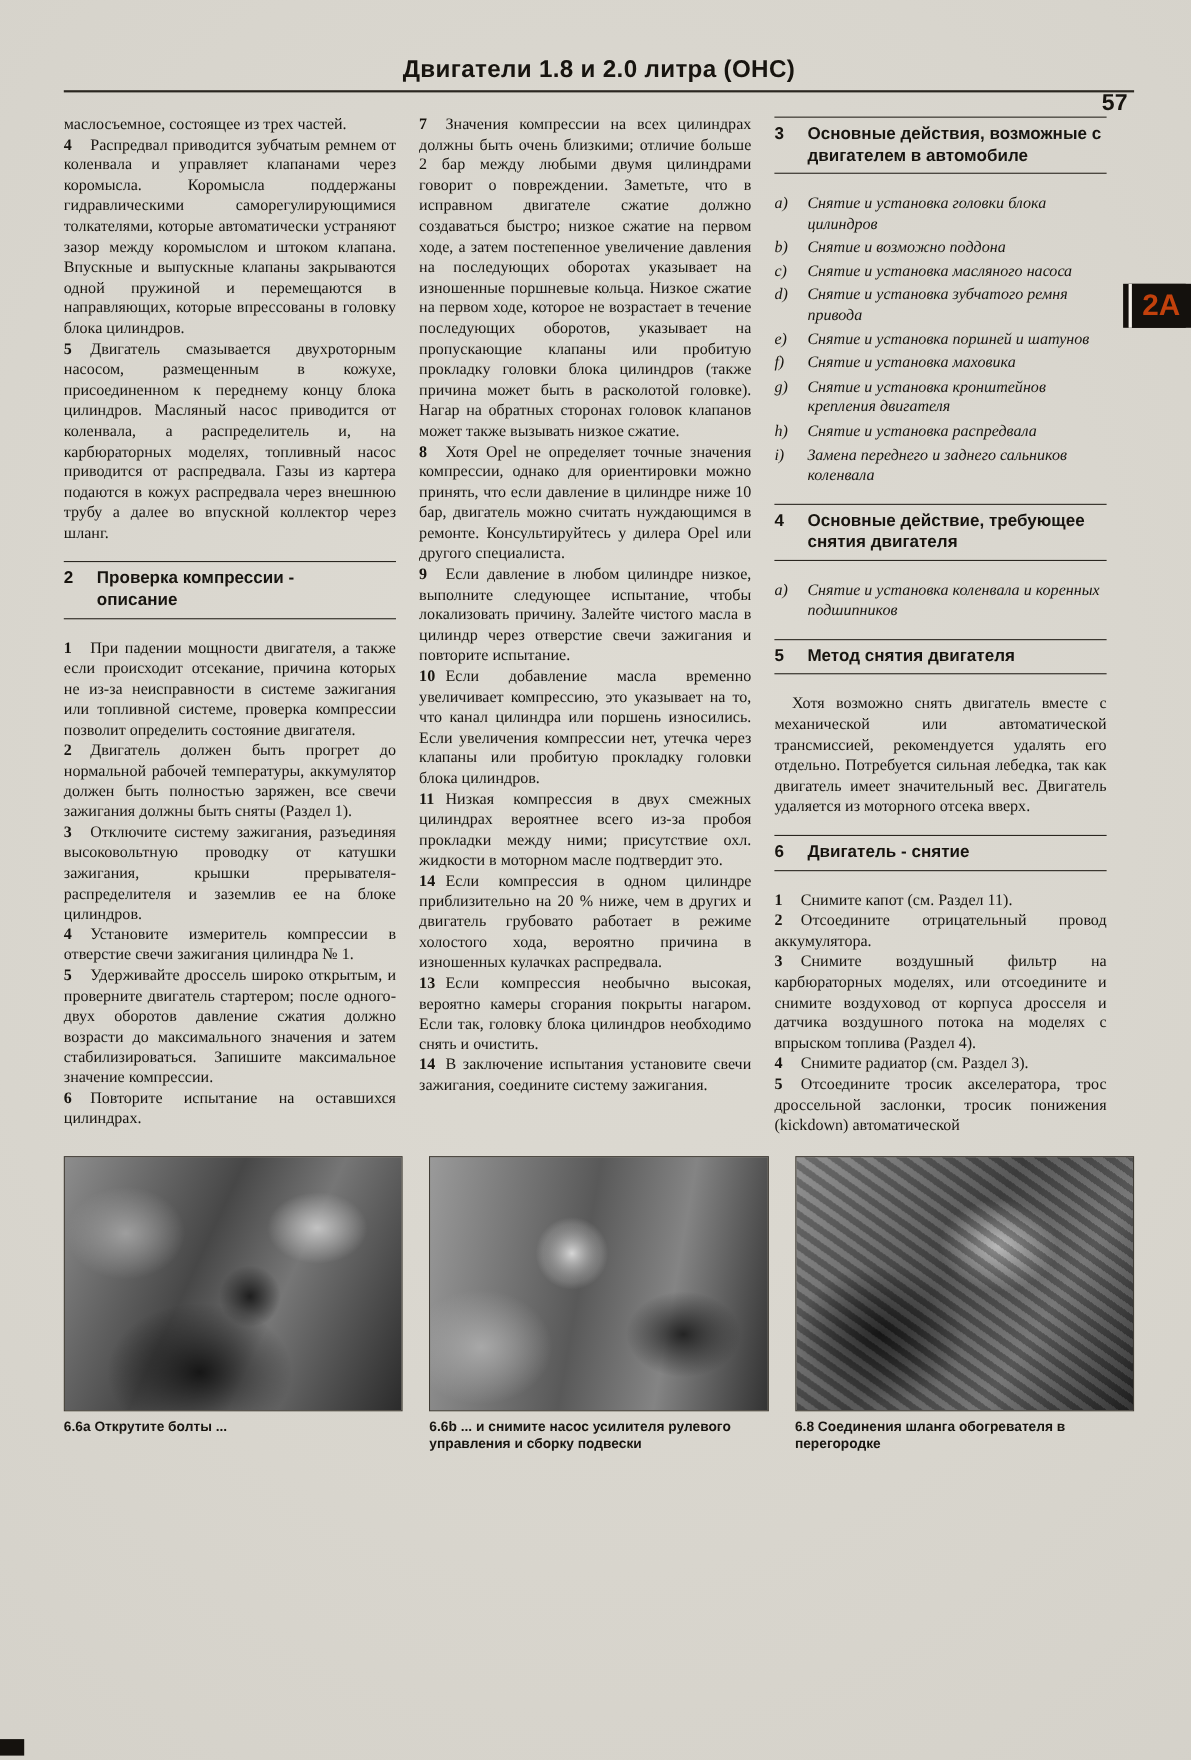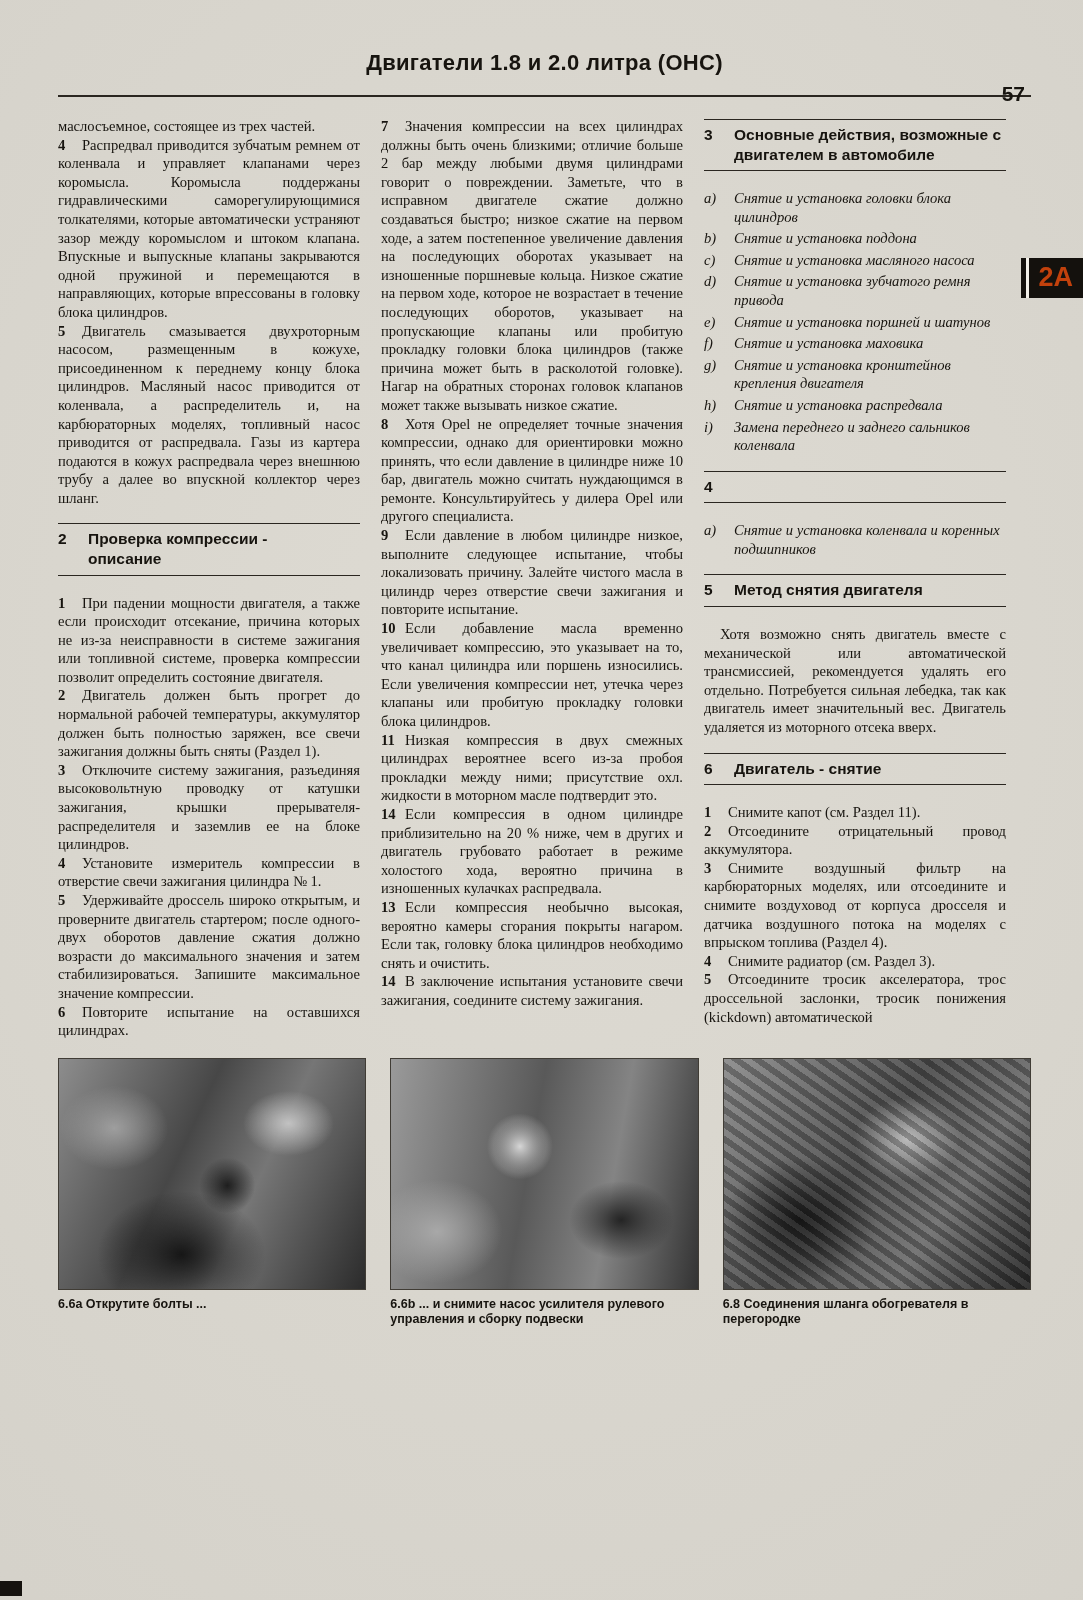"Двигатели 1.8 и 2.0 литра" .header { padding-bottom: 19px -> 6px }
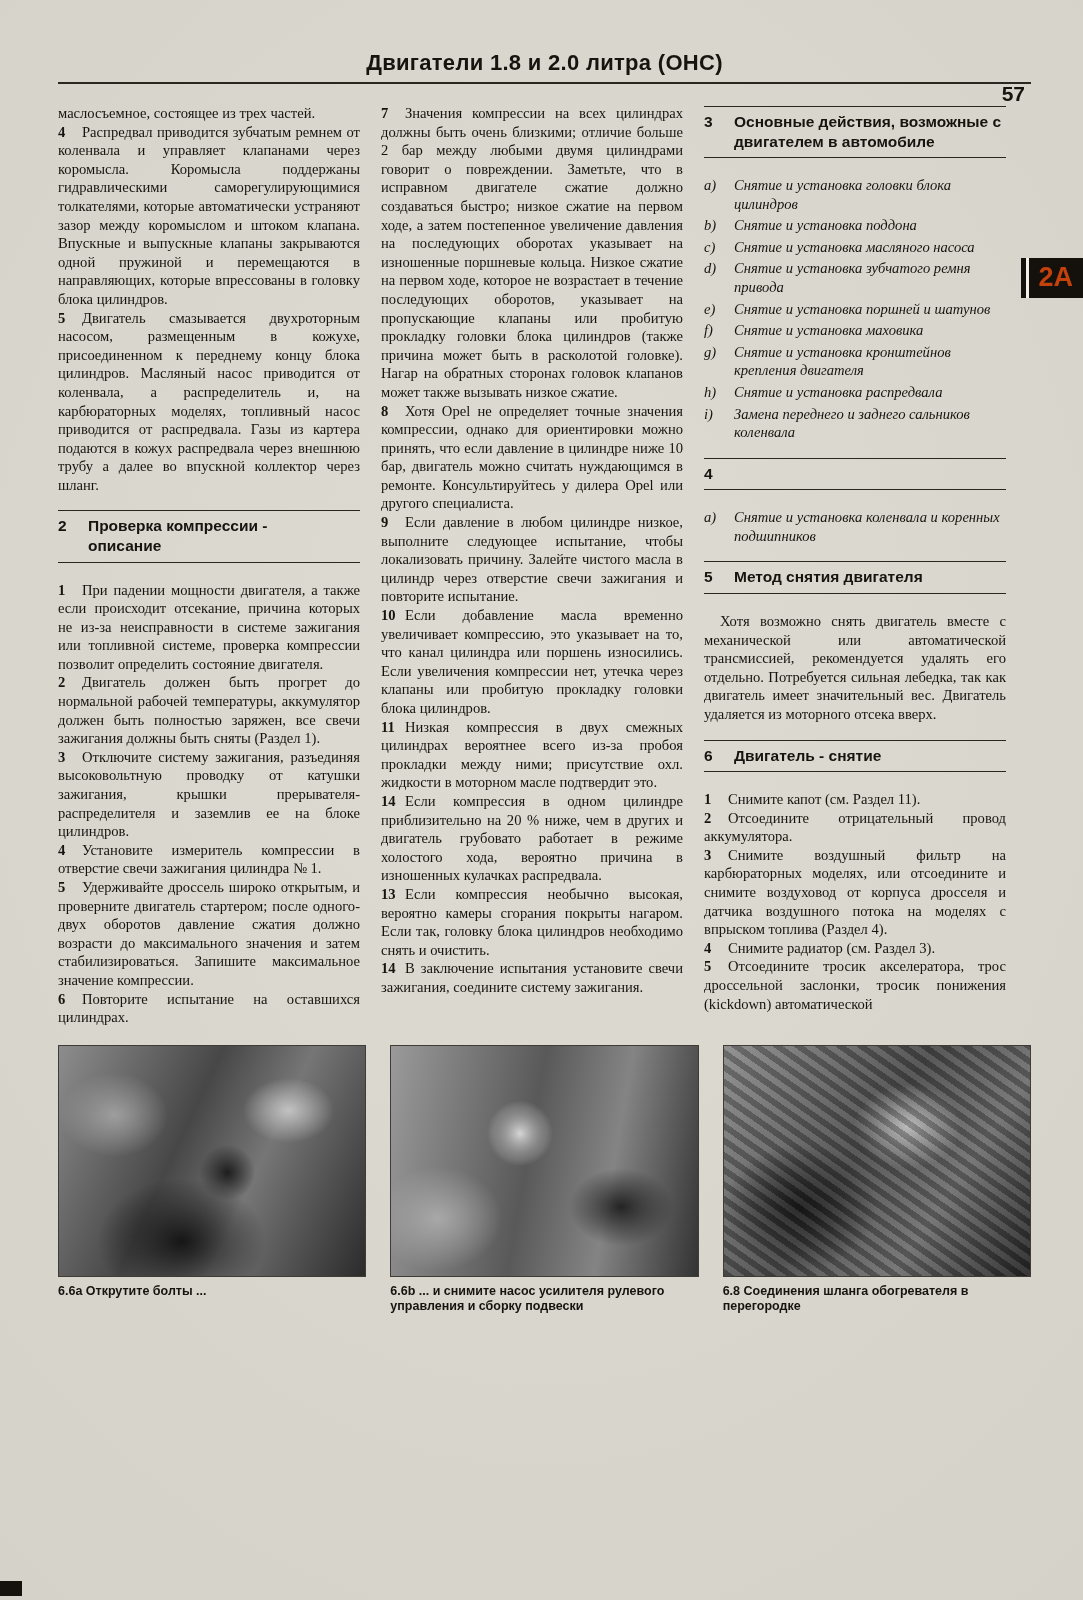"Снятие и установка поддона" span.i-text { text: установка -> возможно }
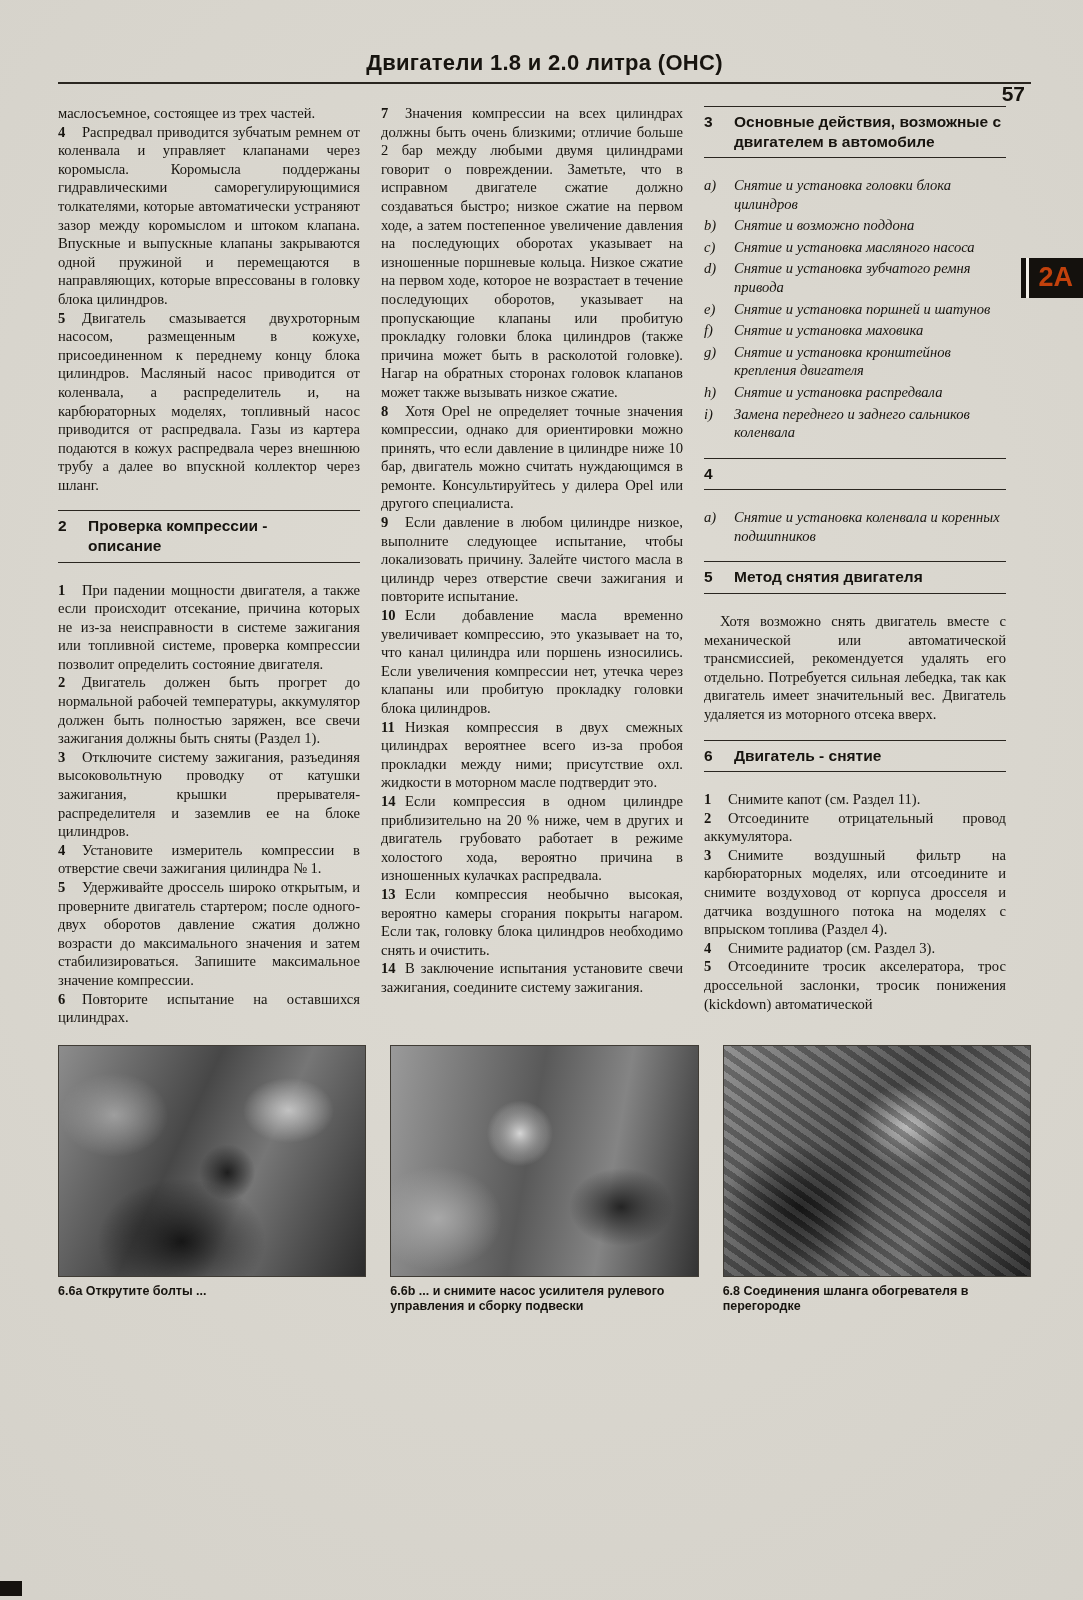"Основные действие, требующее снятия" span.h-text { html: none -> <span><span>Основные действие, требующее снятия двигателя</span></span> }
